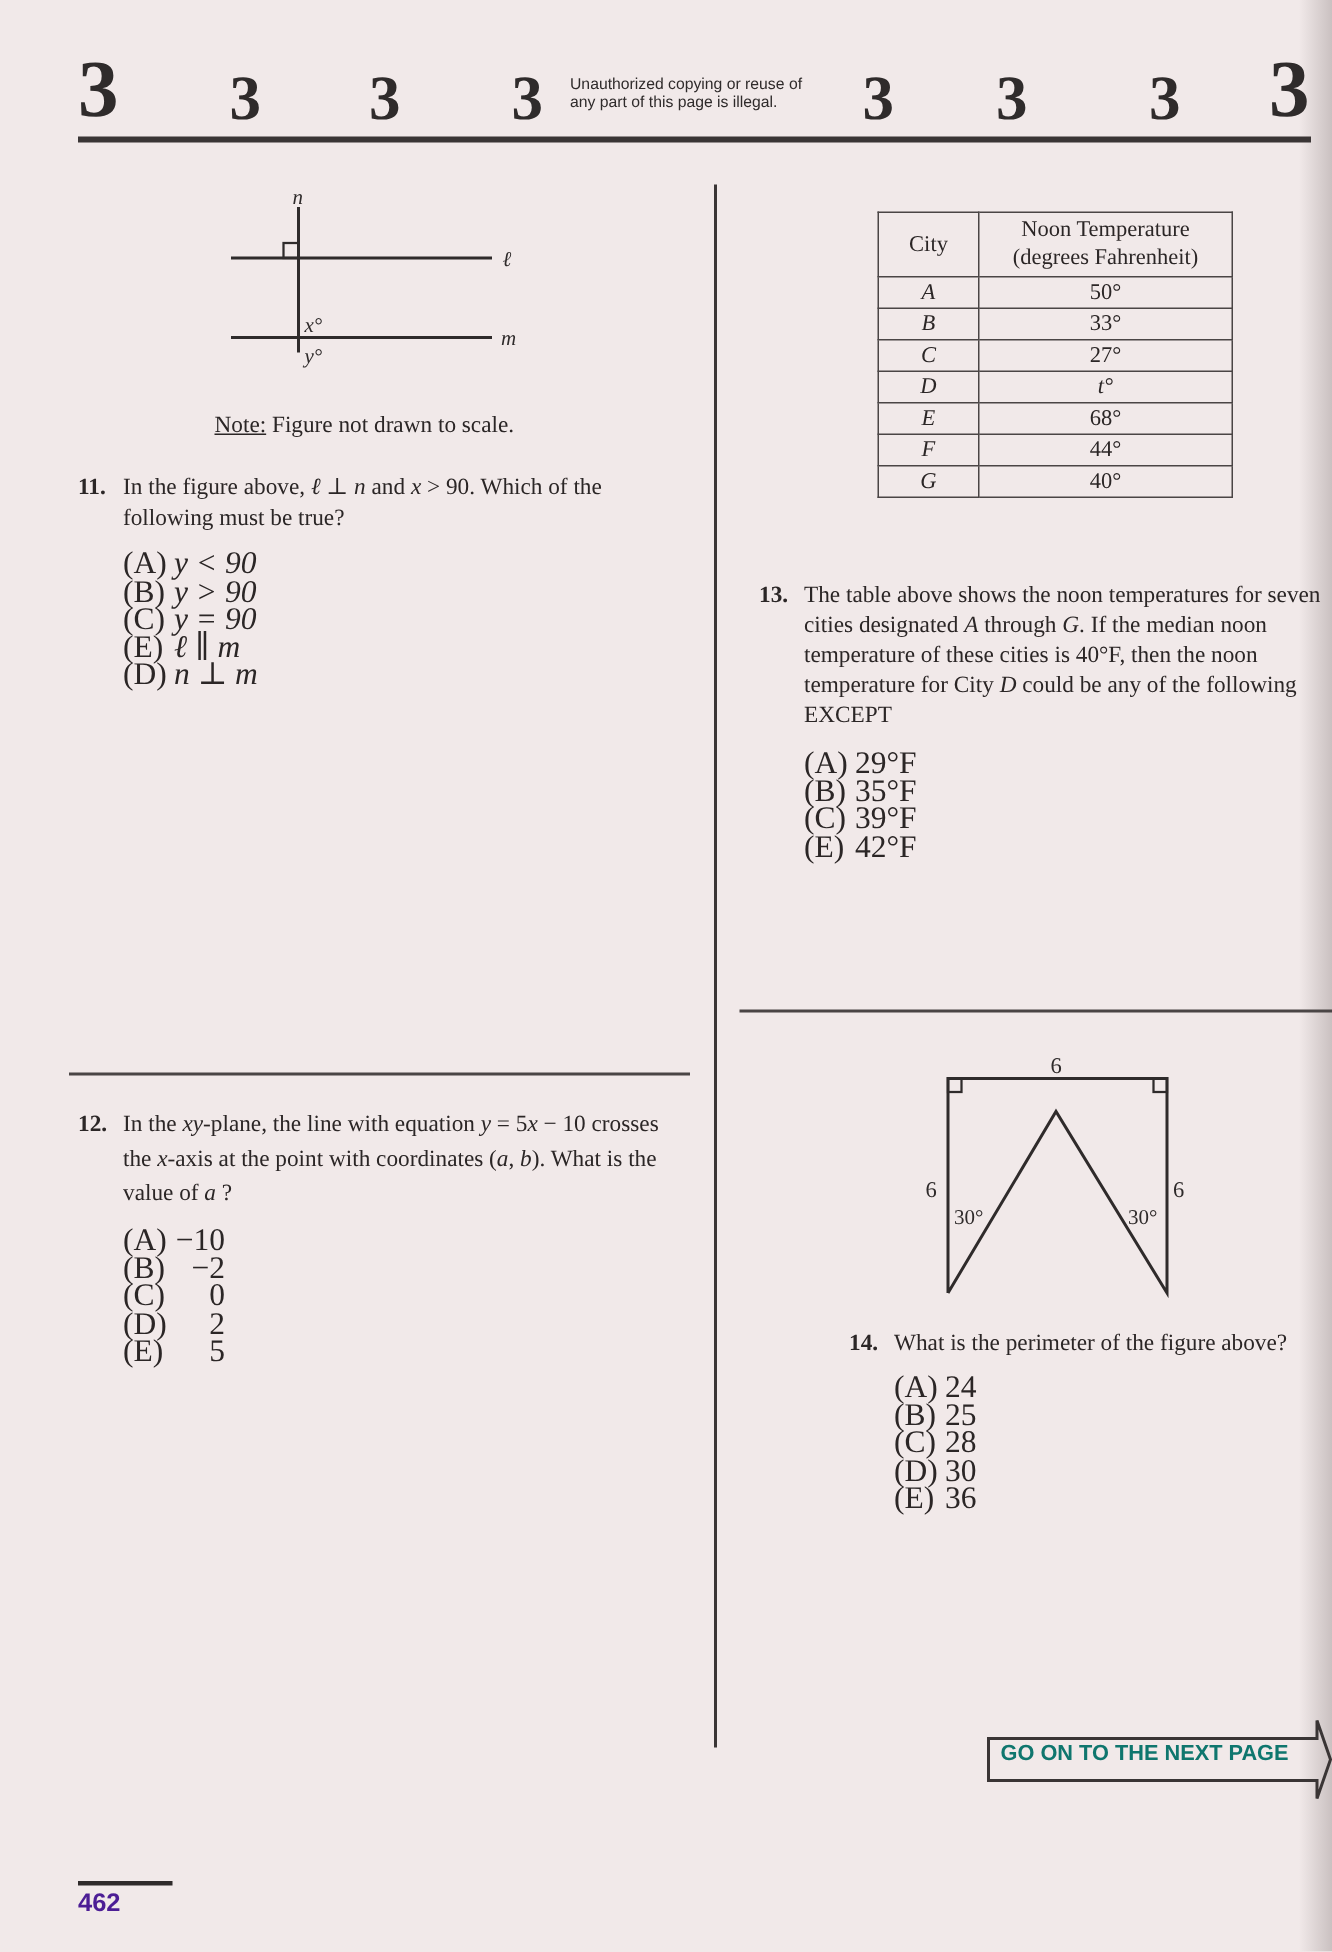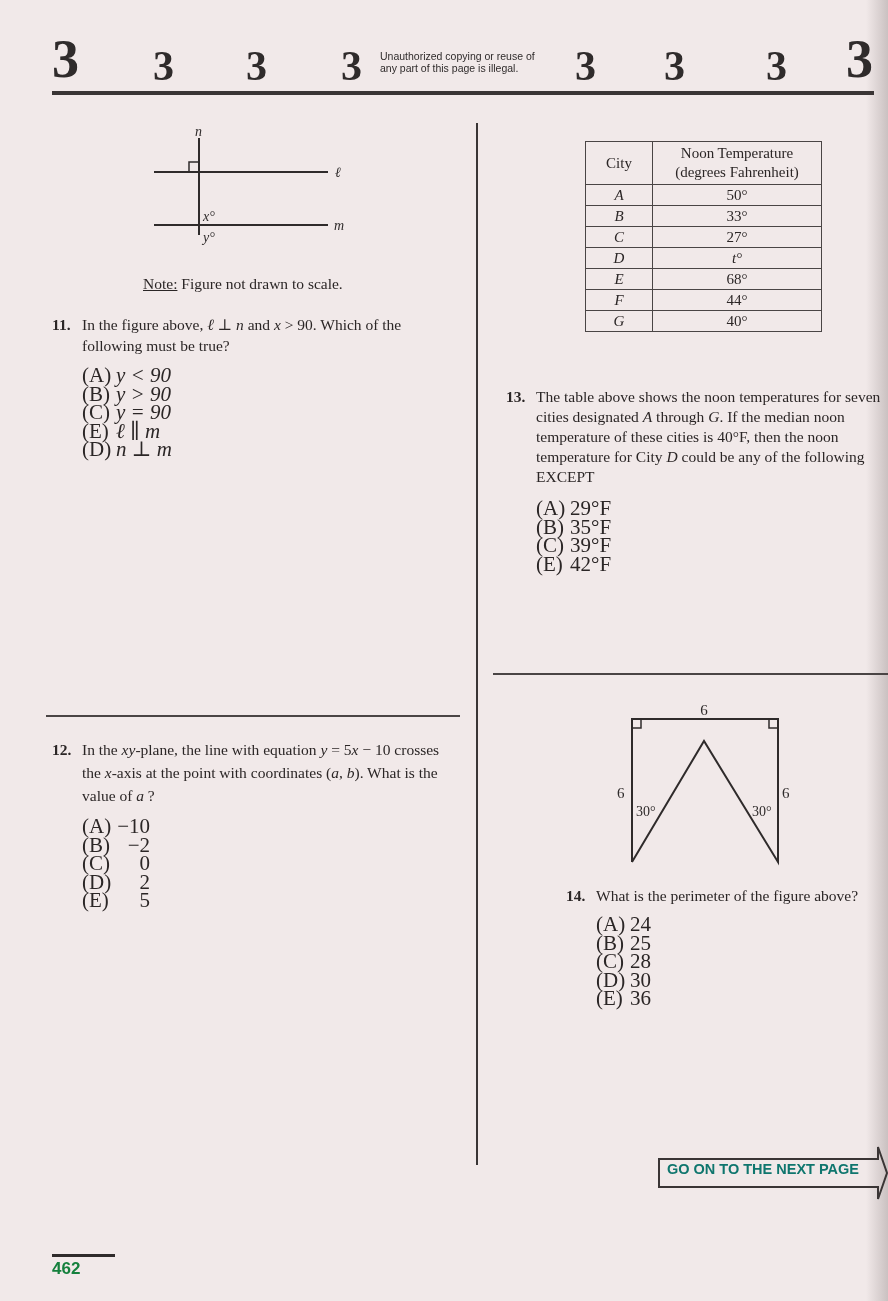"462" .page-num { color: #15803d -> #4c1d95 }
